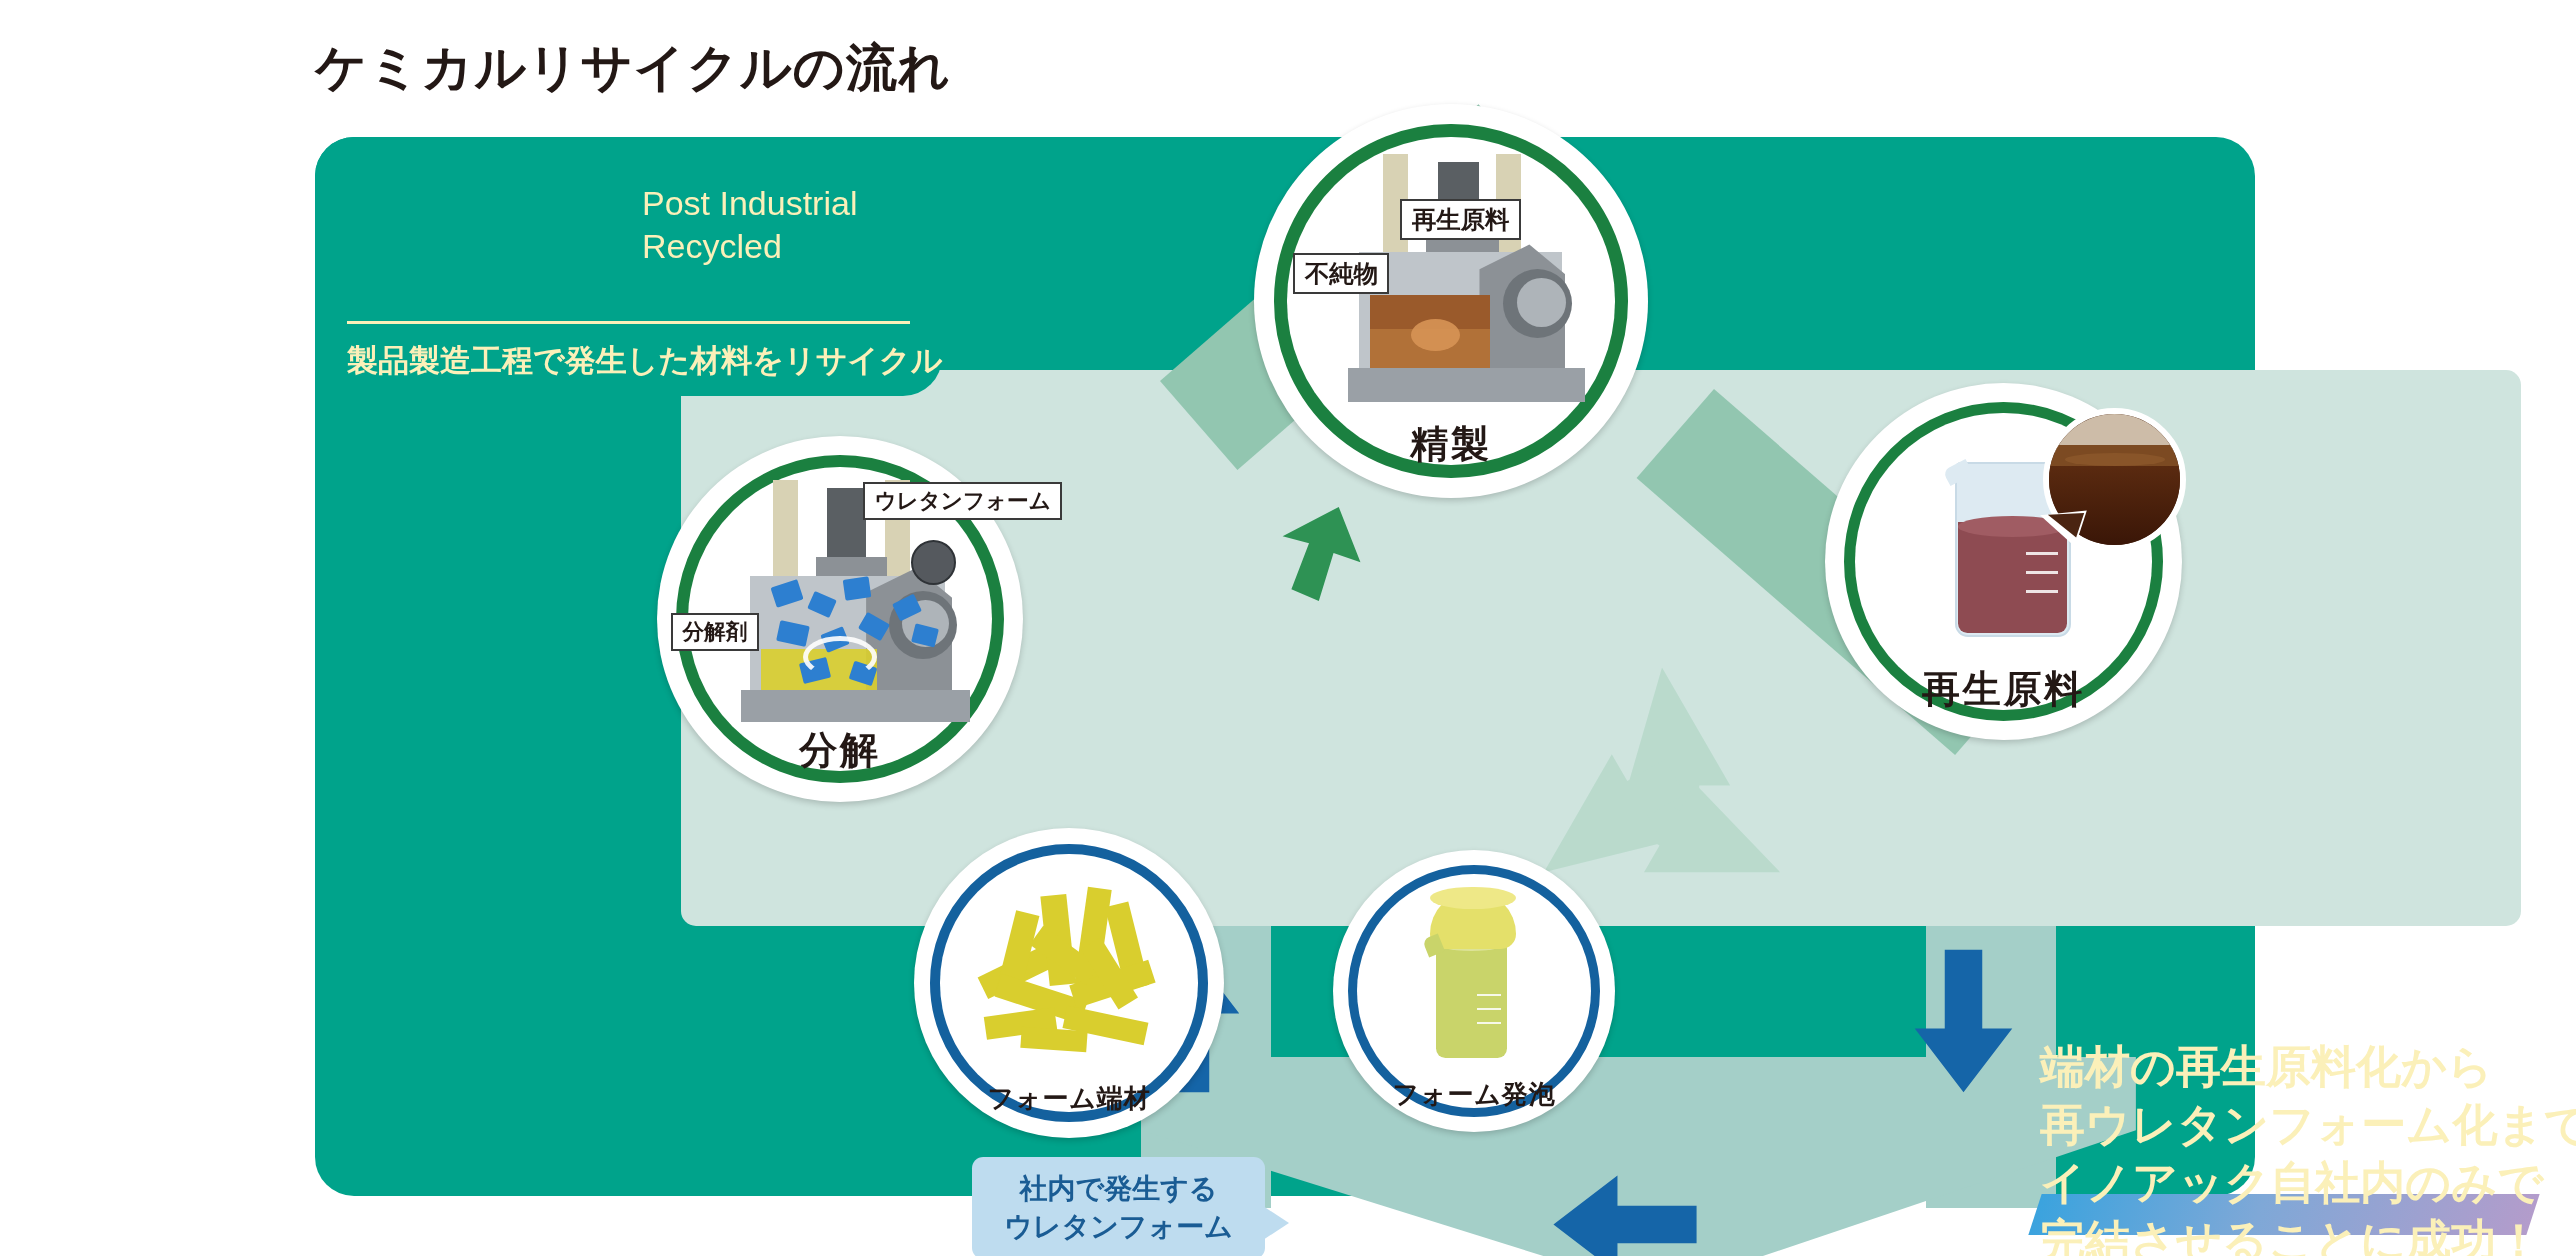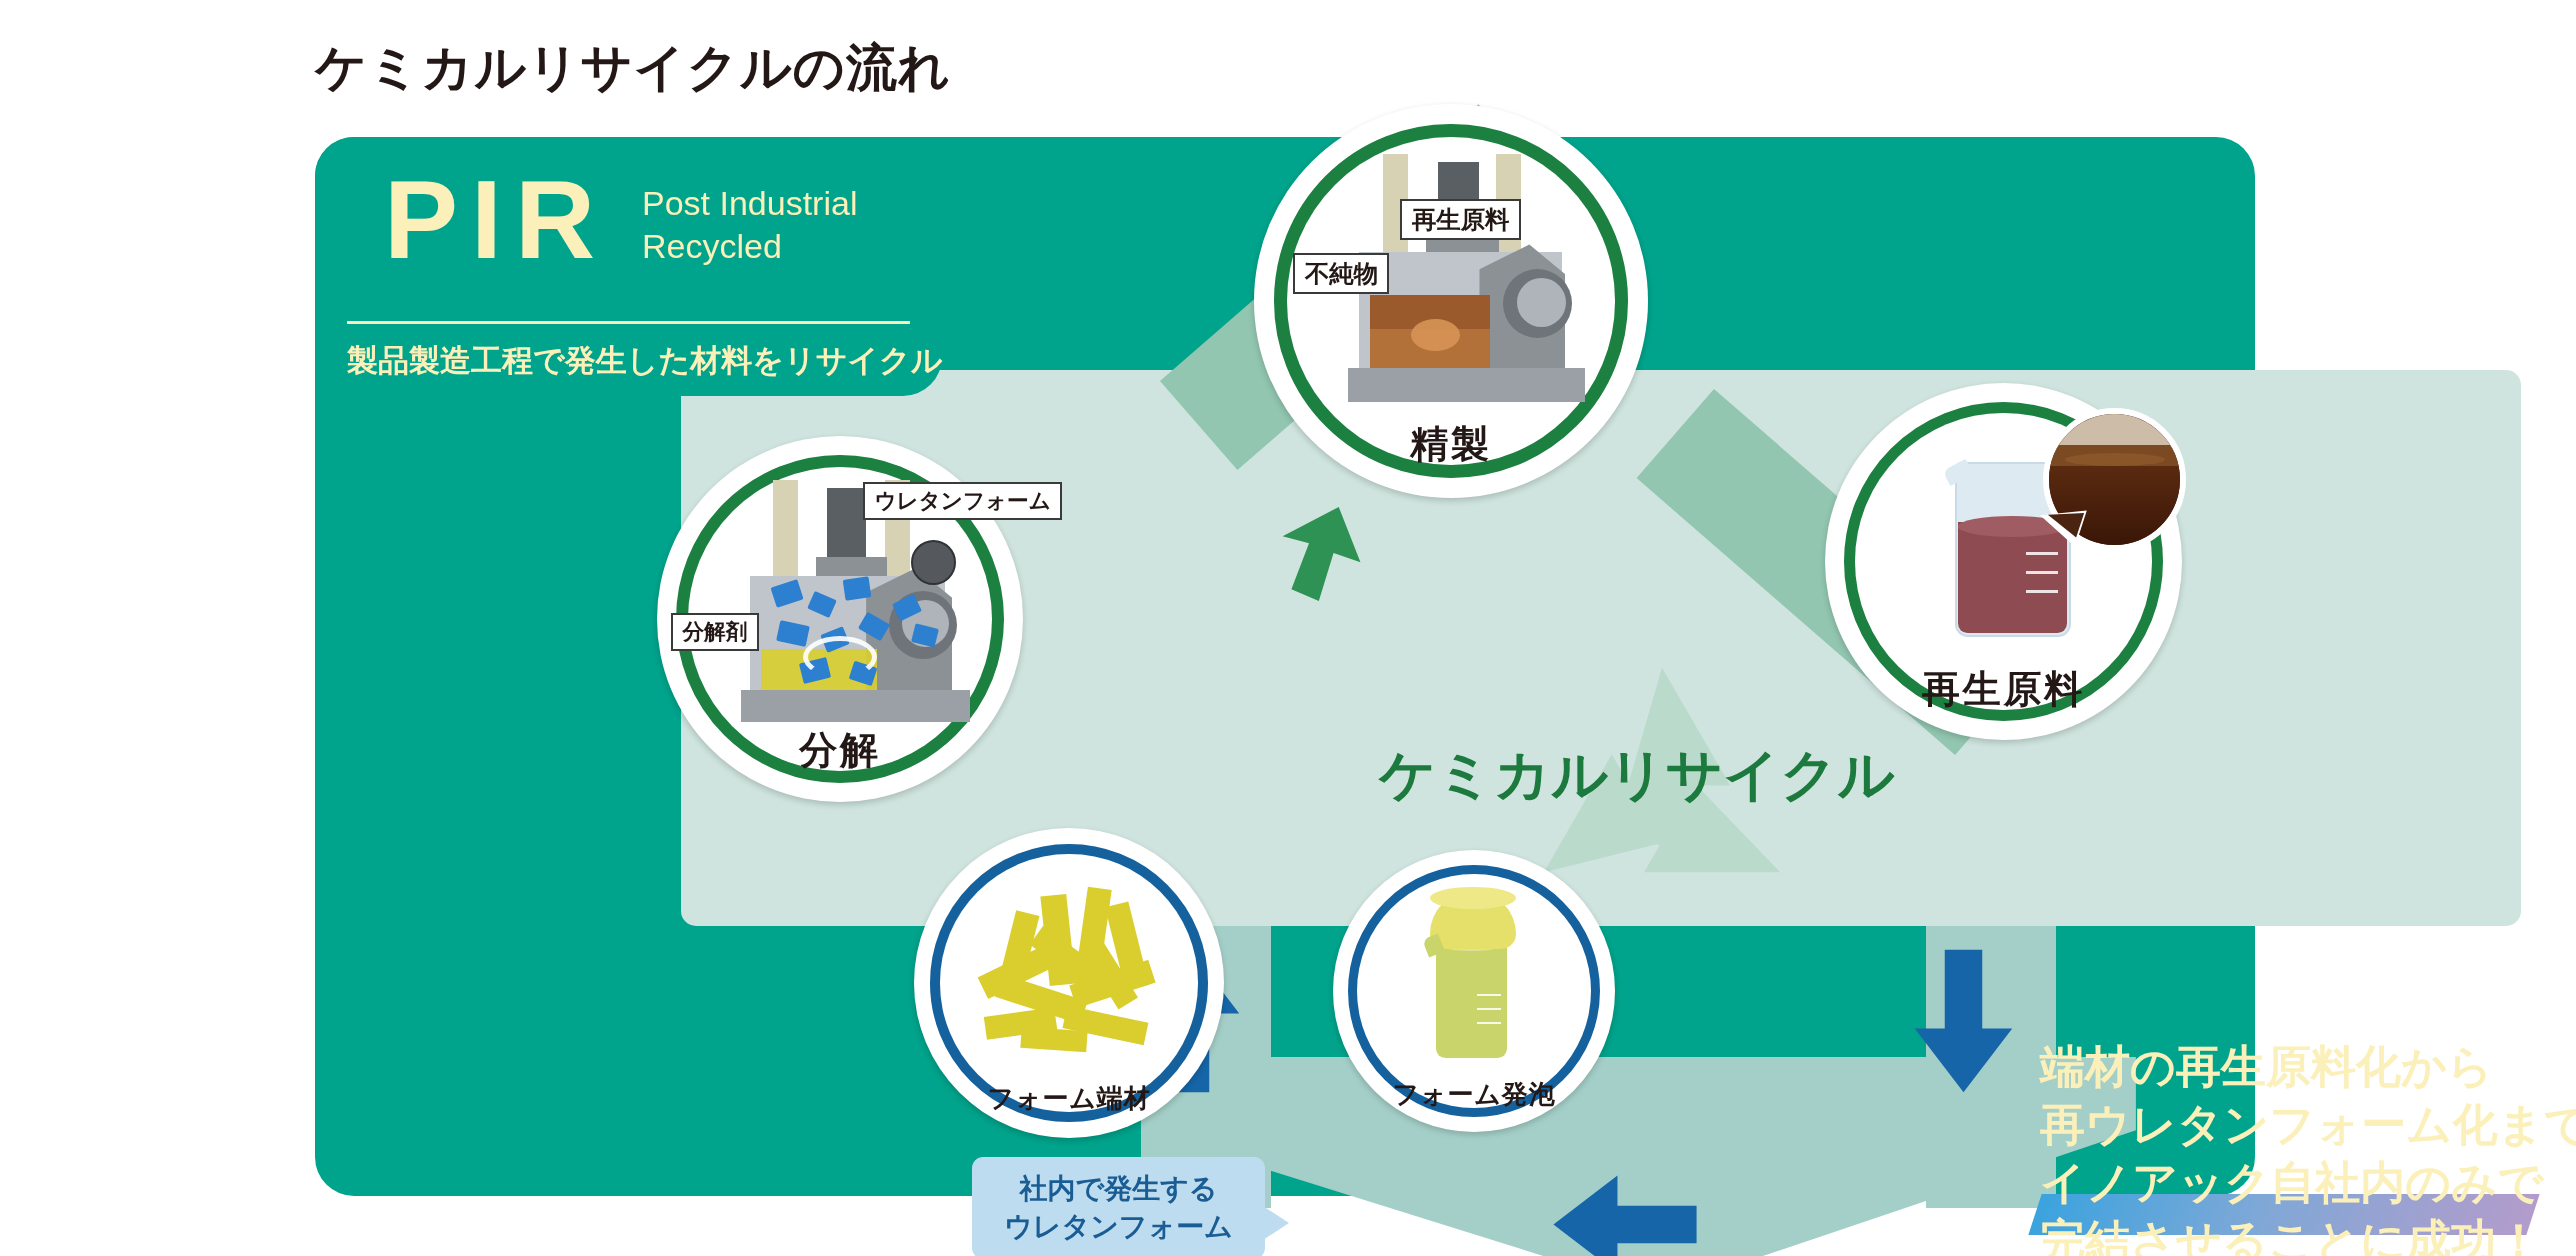"PIR" div { html: <div>PIR</div> -> none }
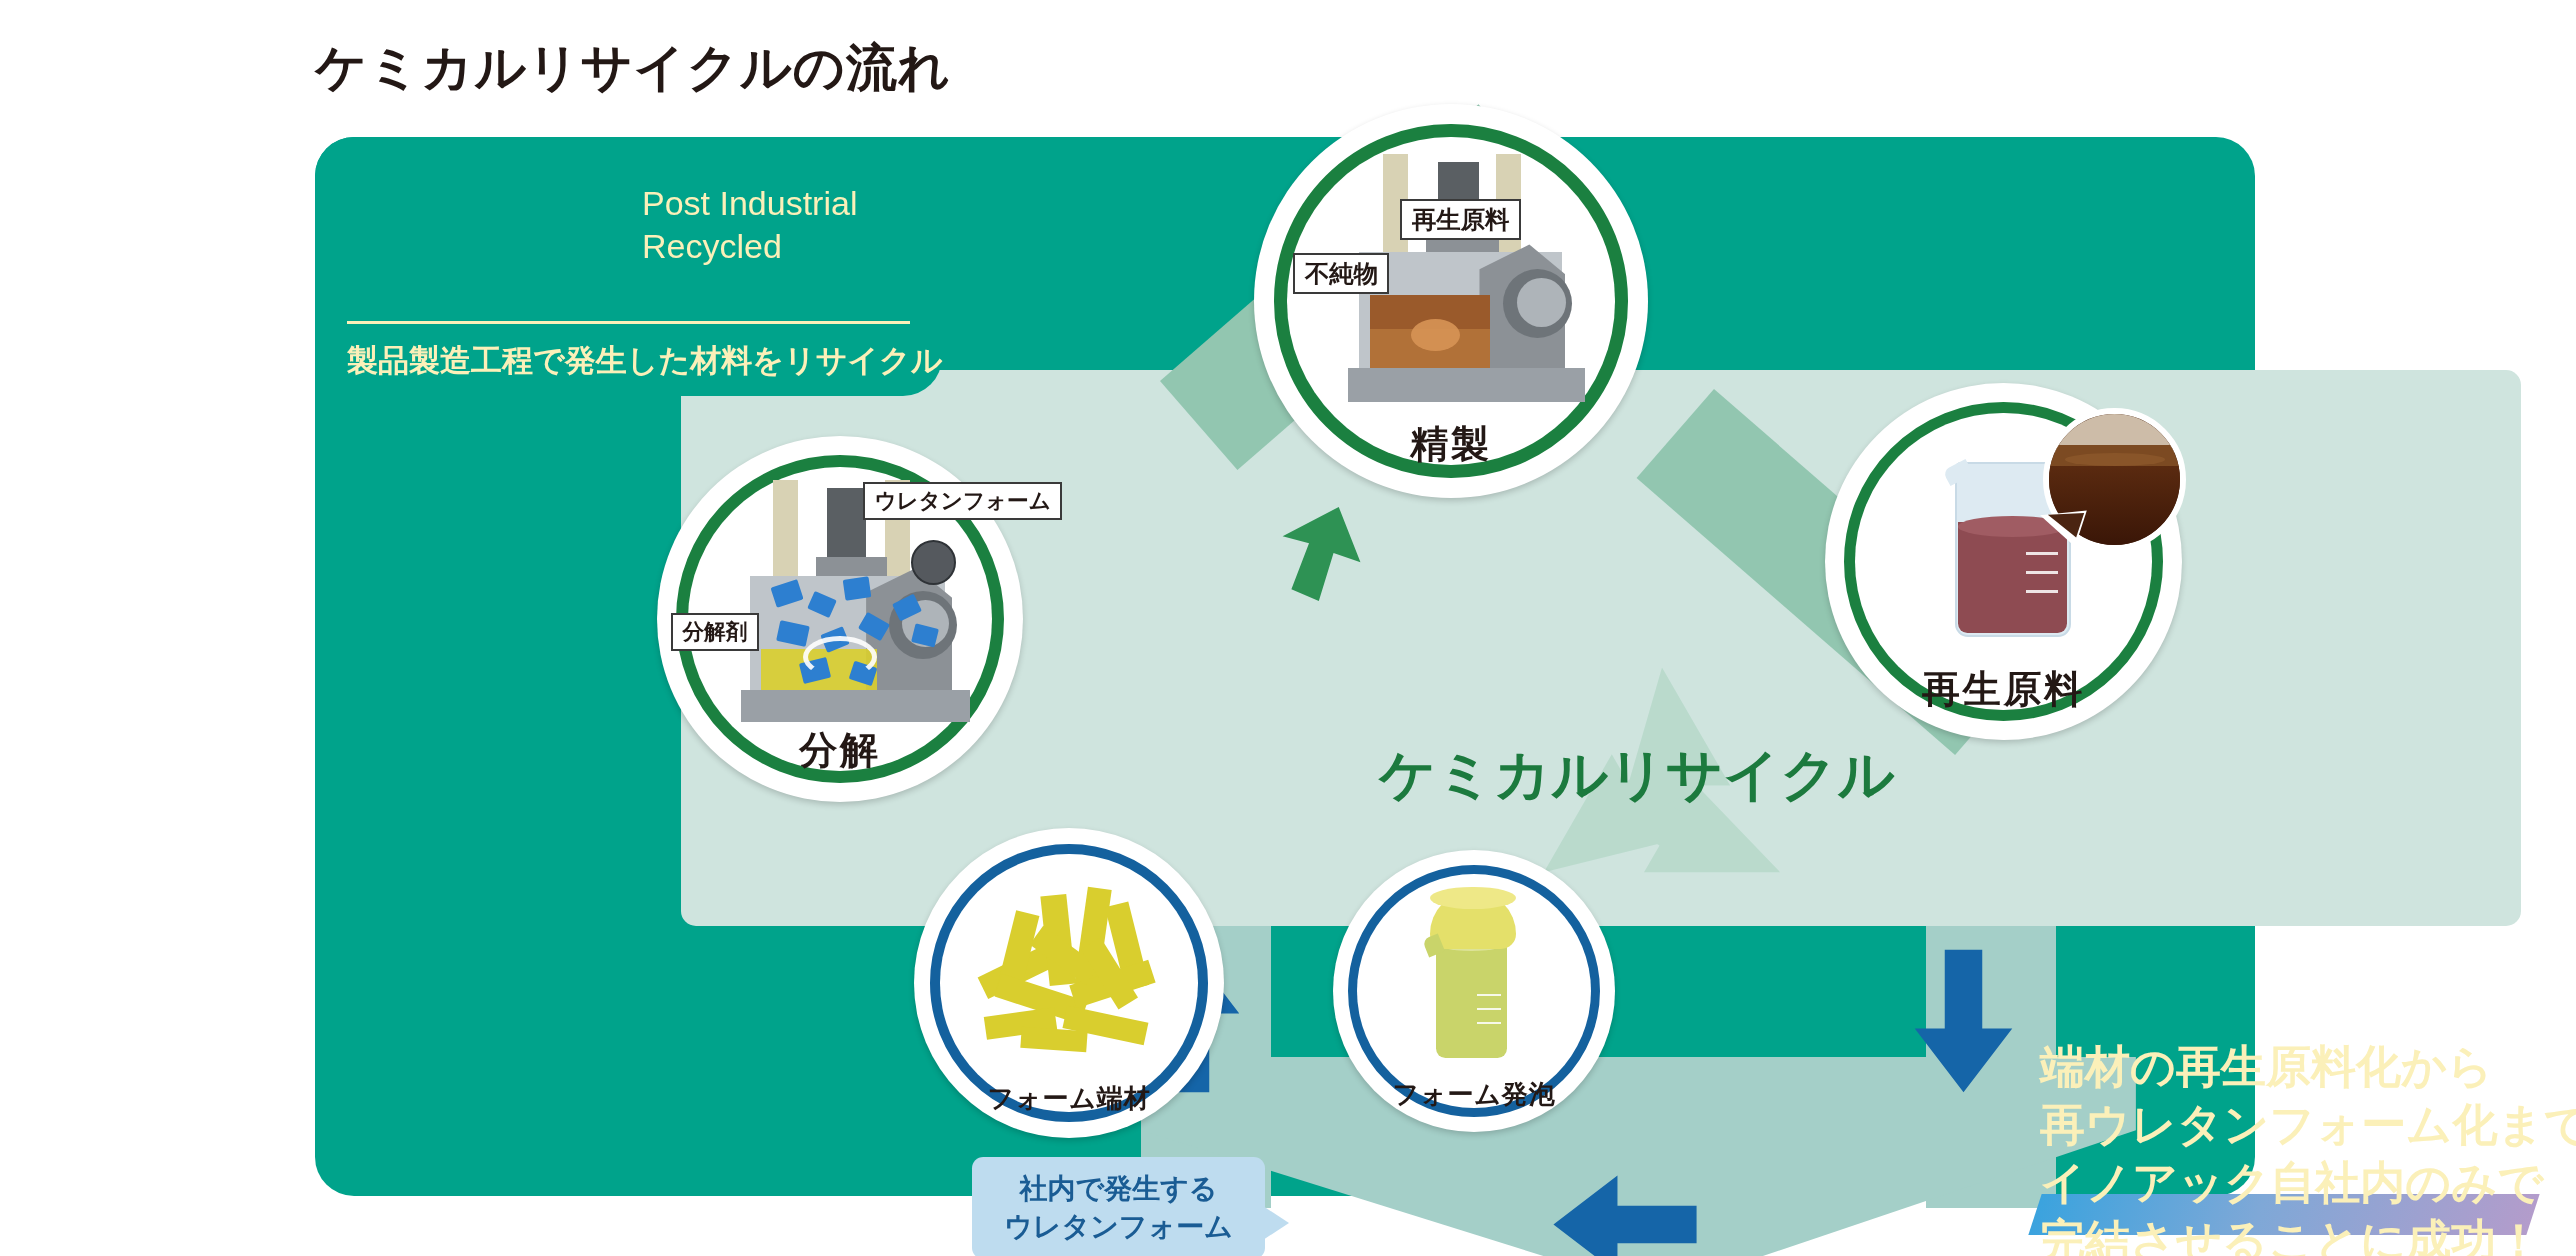"ケミカルリサイクル" div { html: <div>ケミカルリサイクル</div> -> none }
